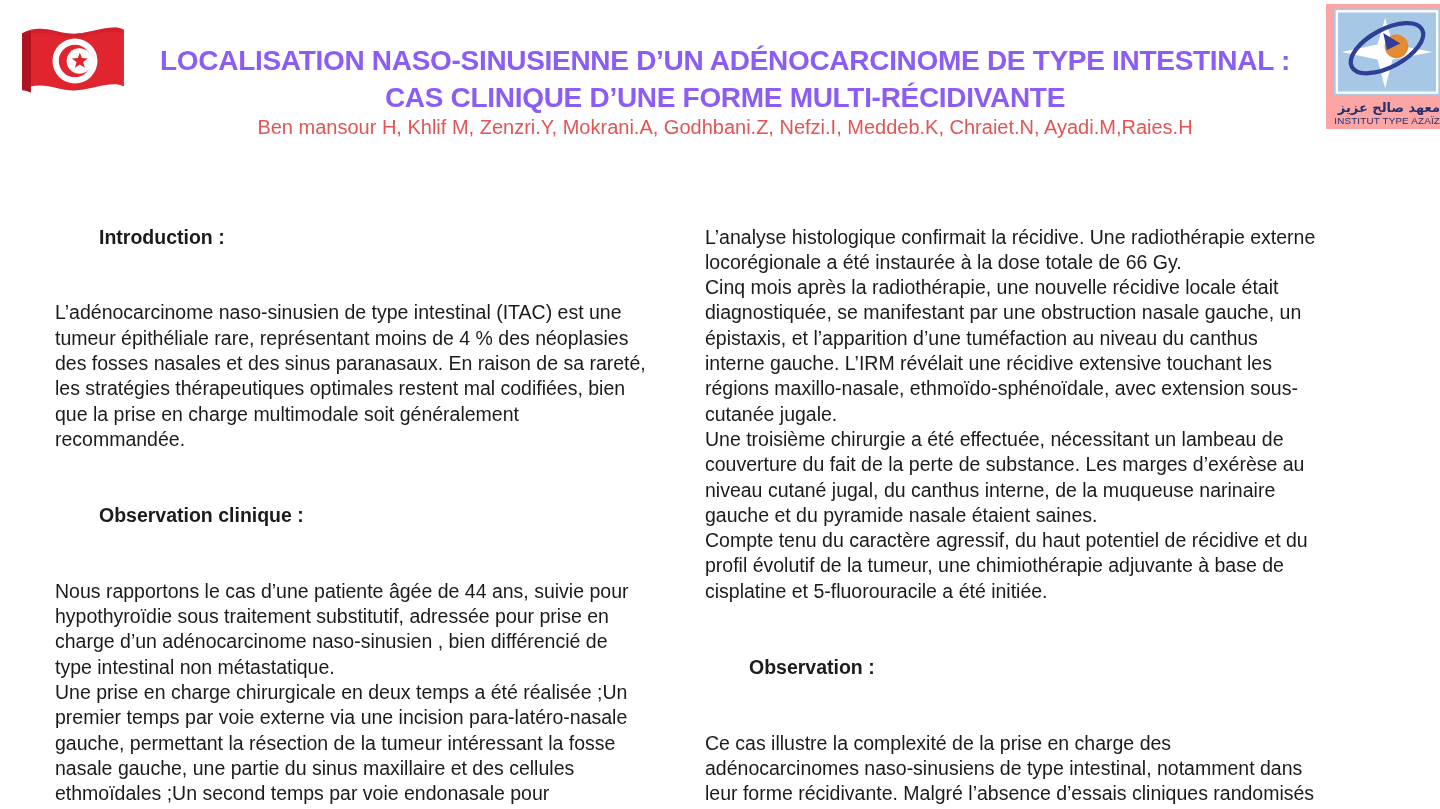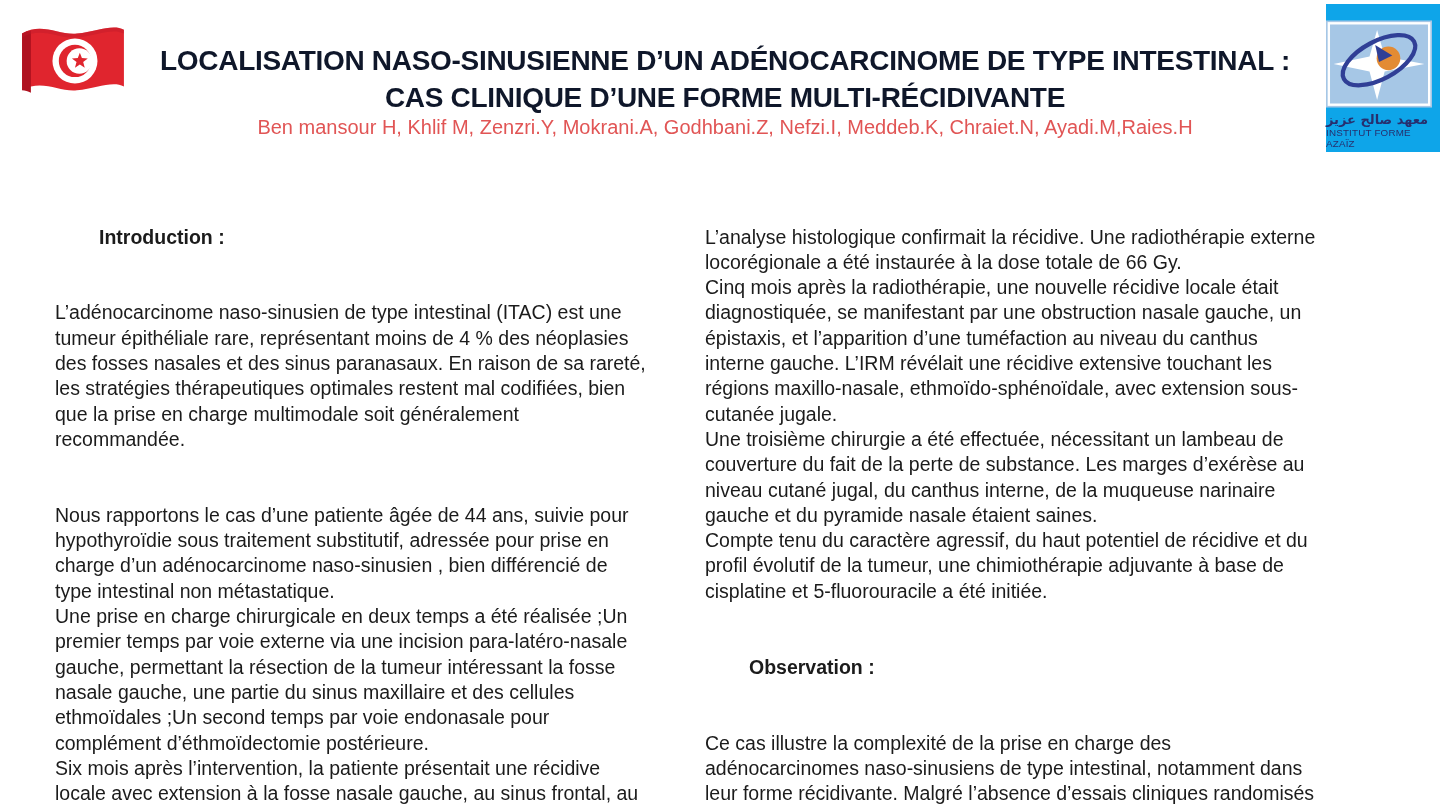"LOCALISATION NASO-SINUSIENNE D’UN" .title { color: #0f172a -> #8b5cf6 }
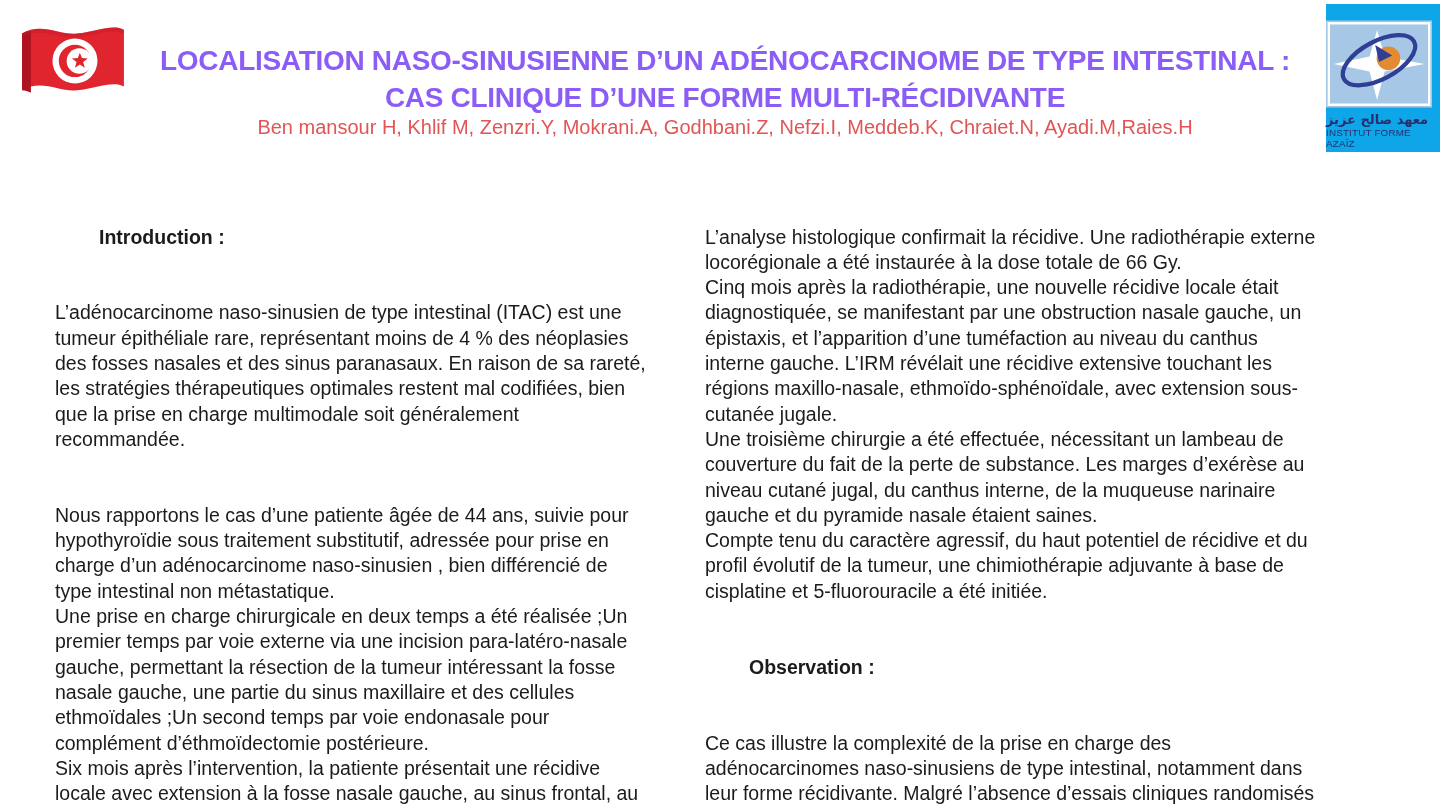"معهد صالح عزيز" .logo { background: #0ea5e9 -> #fca5a5; padding: 16px 0 3px 0 -> 4px 0 3px 0; text-align: left -> right }
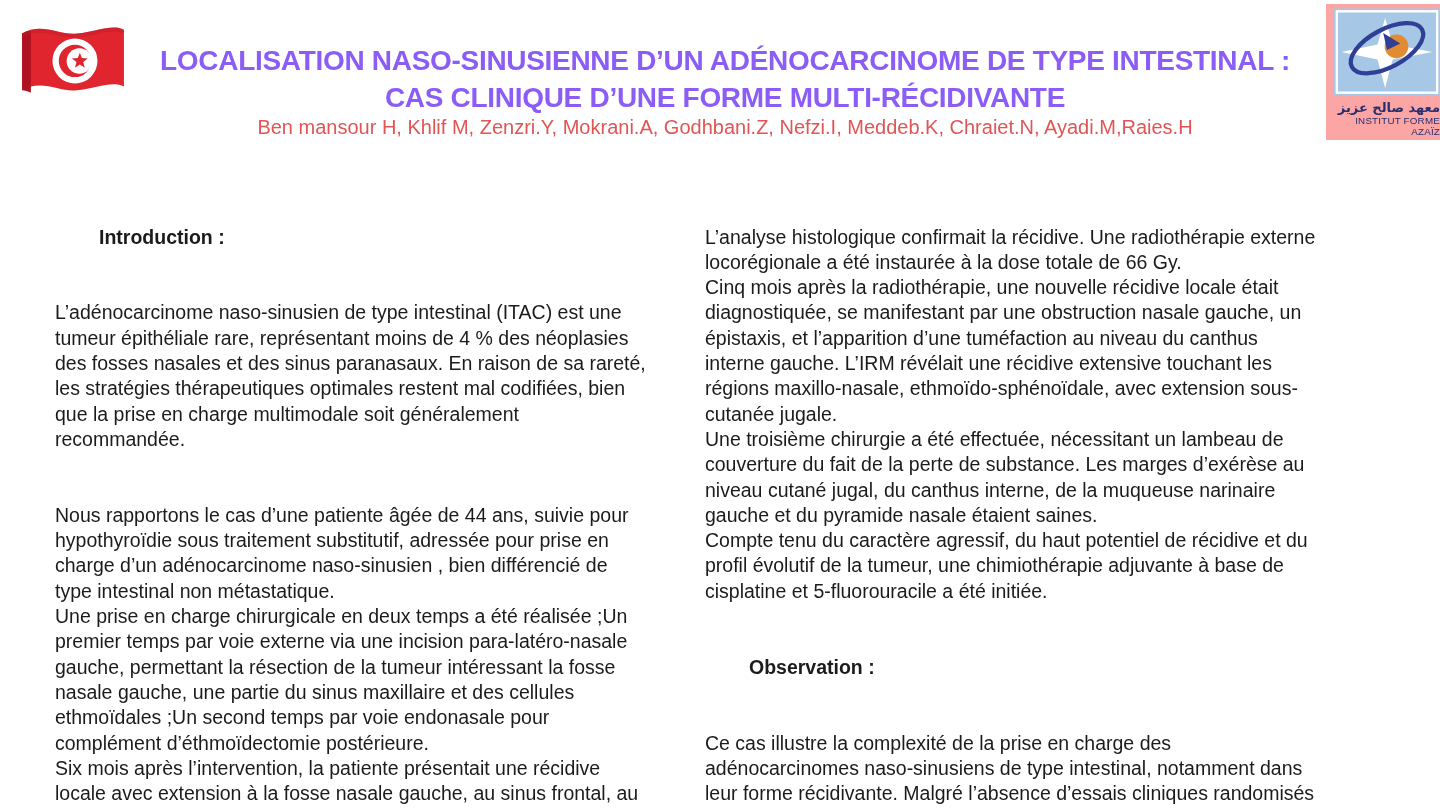"INSTITUT FORME AZAÏZ" div.logo-caption { text: FORME -> TYPE }
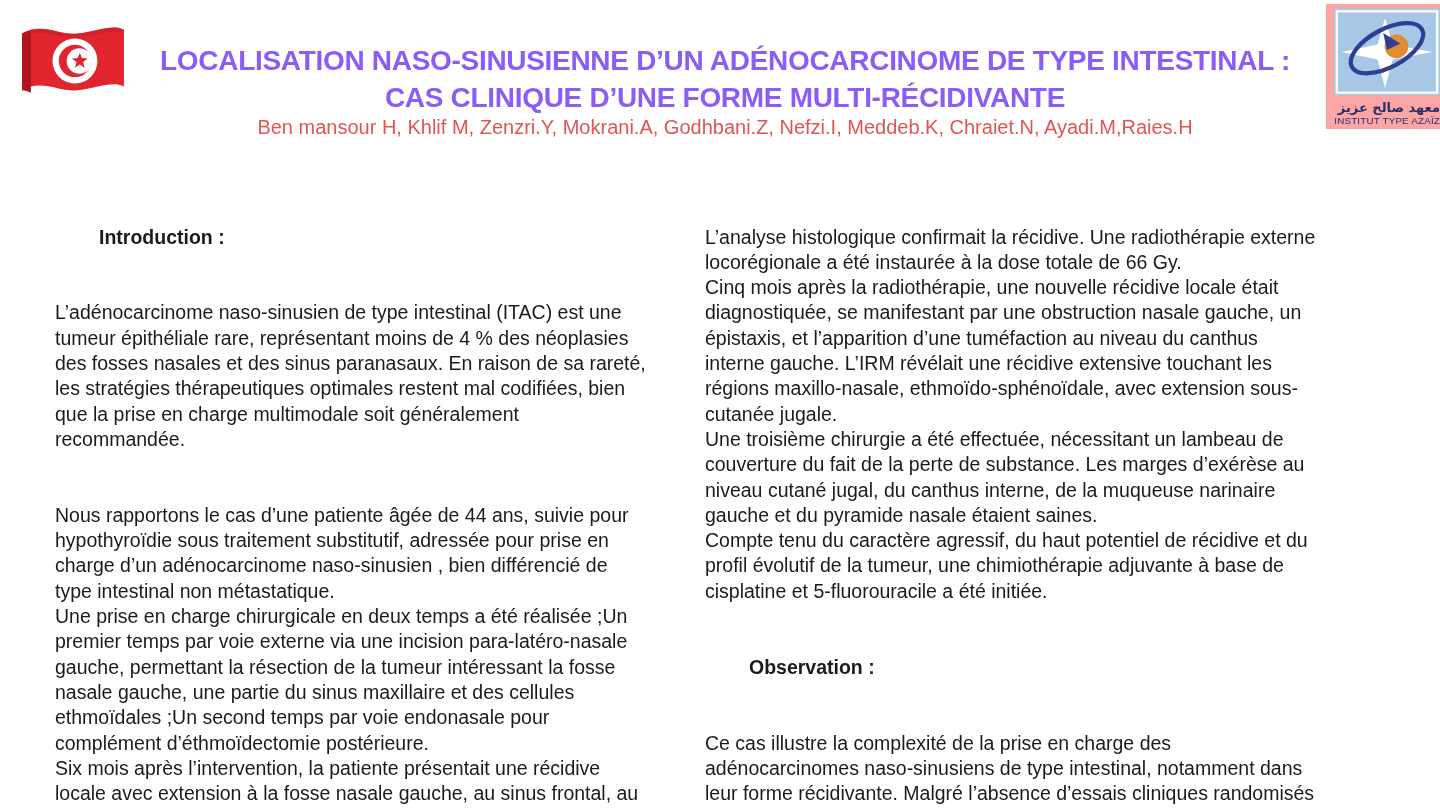"Observation clinique :" div.heading { html: none -> <div>Observation clinique :</div> }
